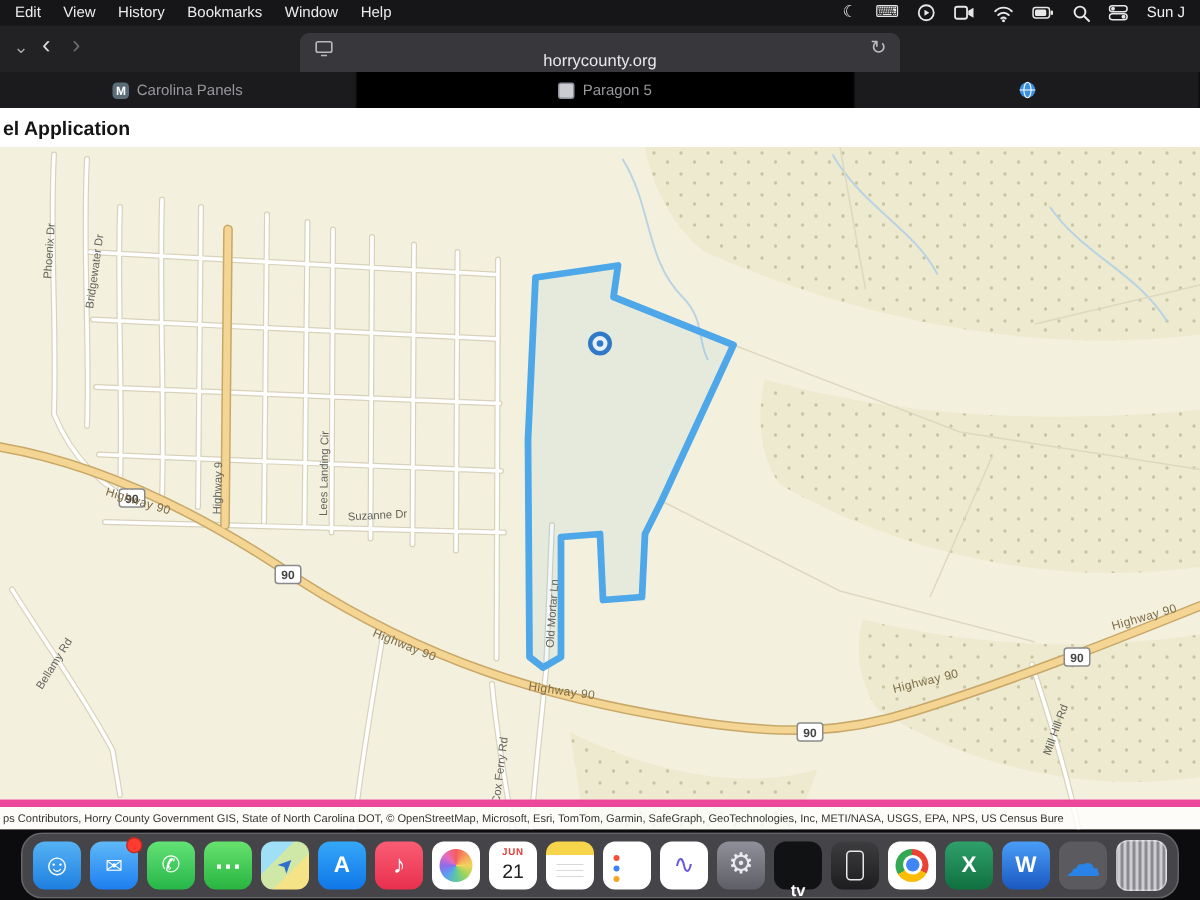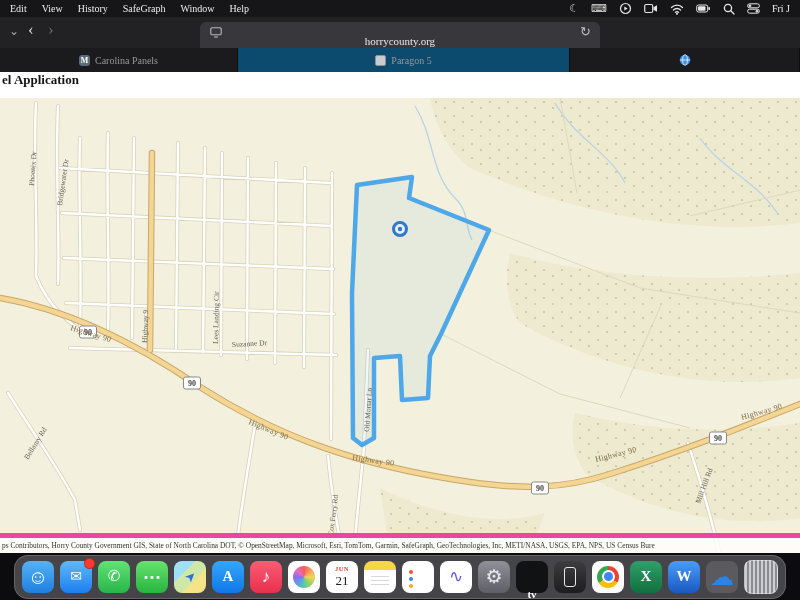"Edit" .screen { font-family: Liberation Serif, serif -> Liberation Sans, sans-serif }
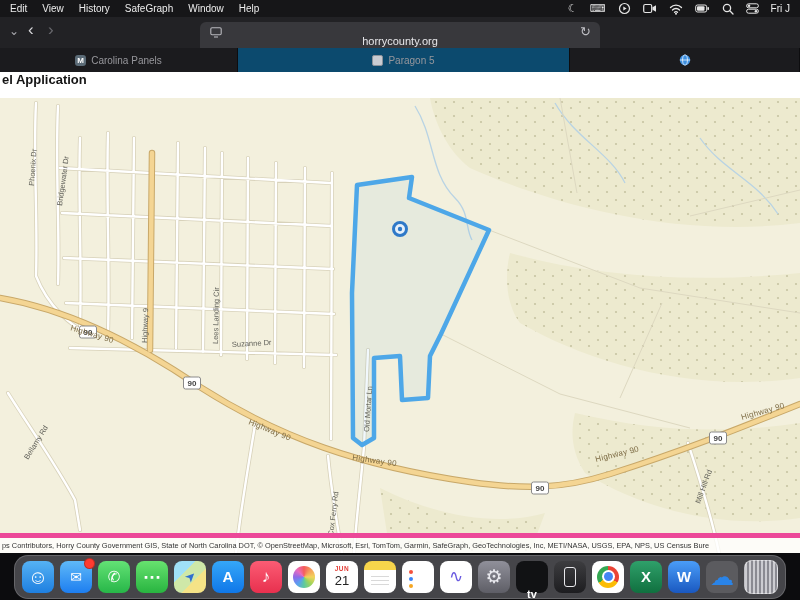"SafeGraph" span.menu-item { text: SafeGraph -> Bookmarks }
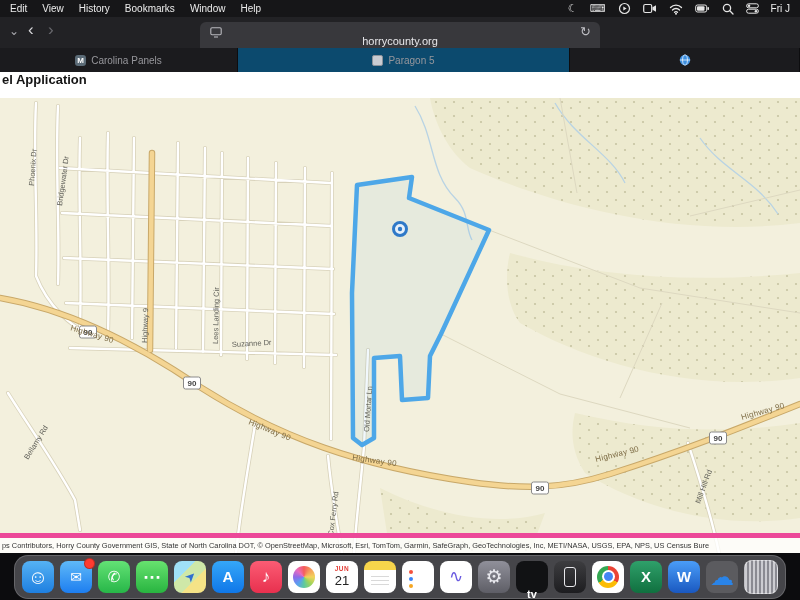"Fri J" span.mb-clock { text: Fri -> Sun }
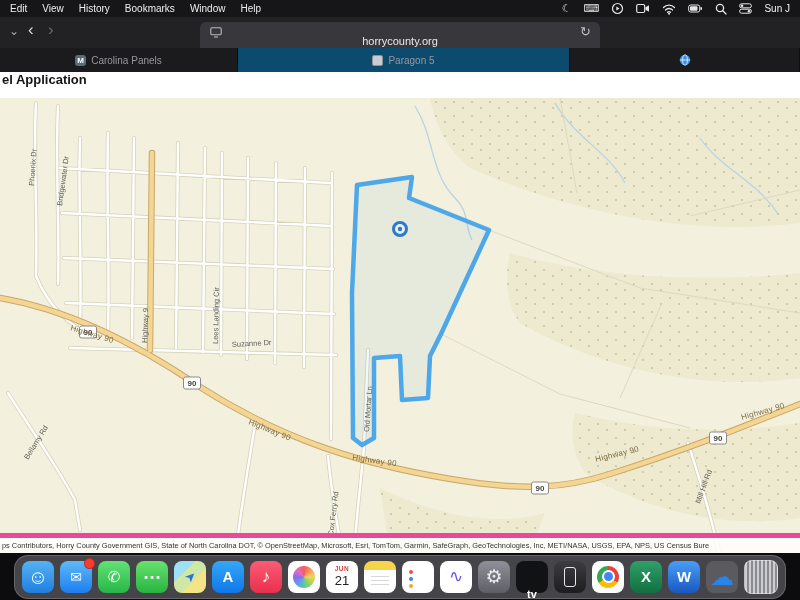"Paragon 5" .tab-2 { background: #0c4a6e -> #000000 }
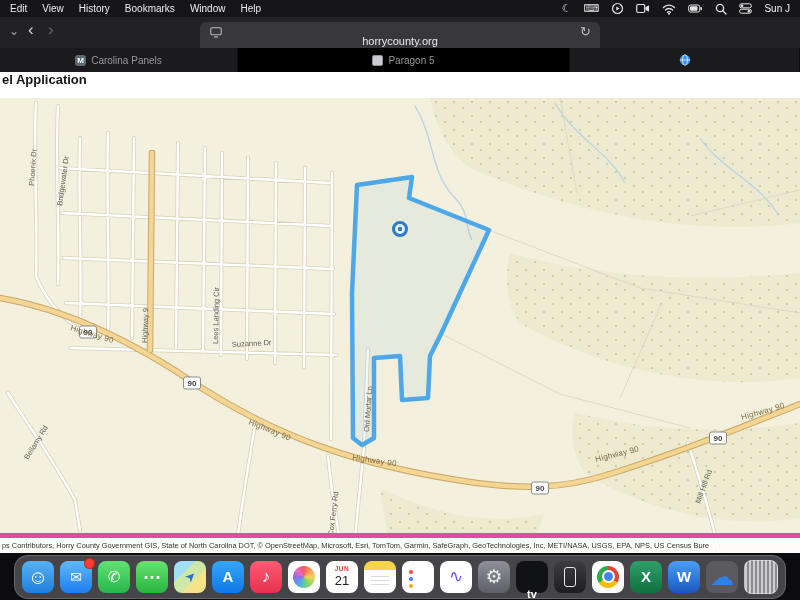"el Application" .page-header { align-items: none -> center }
